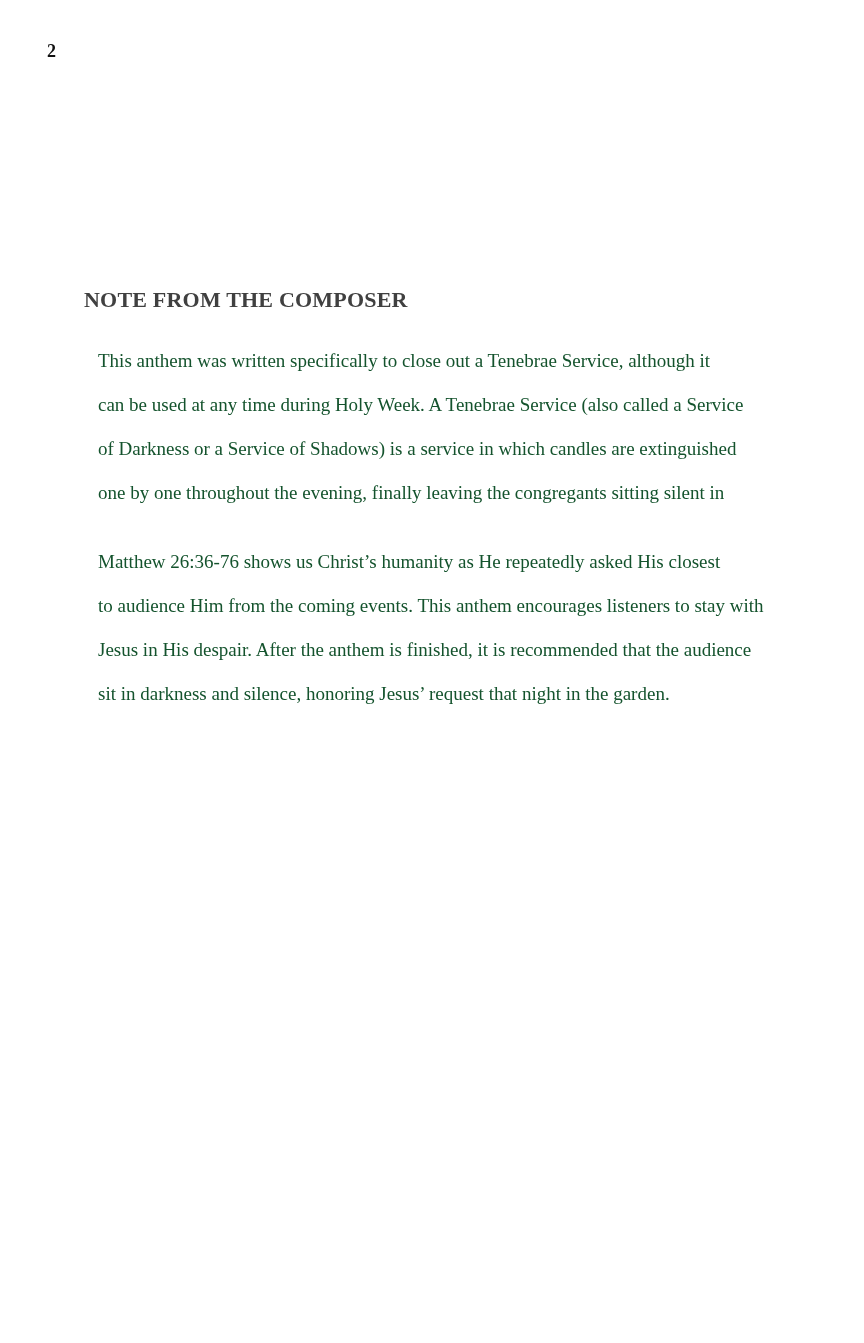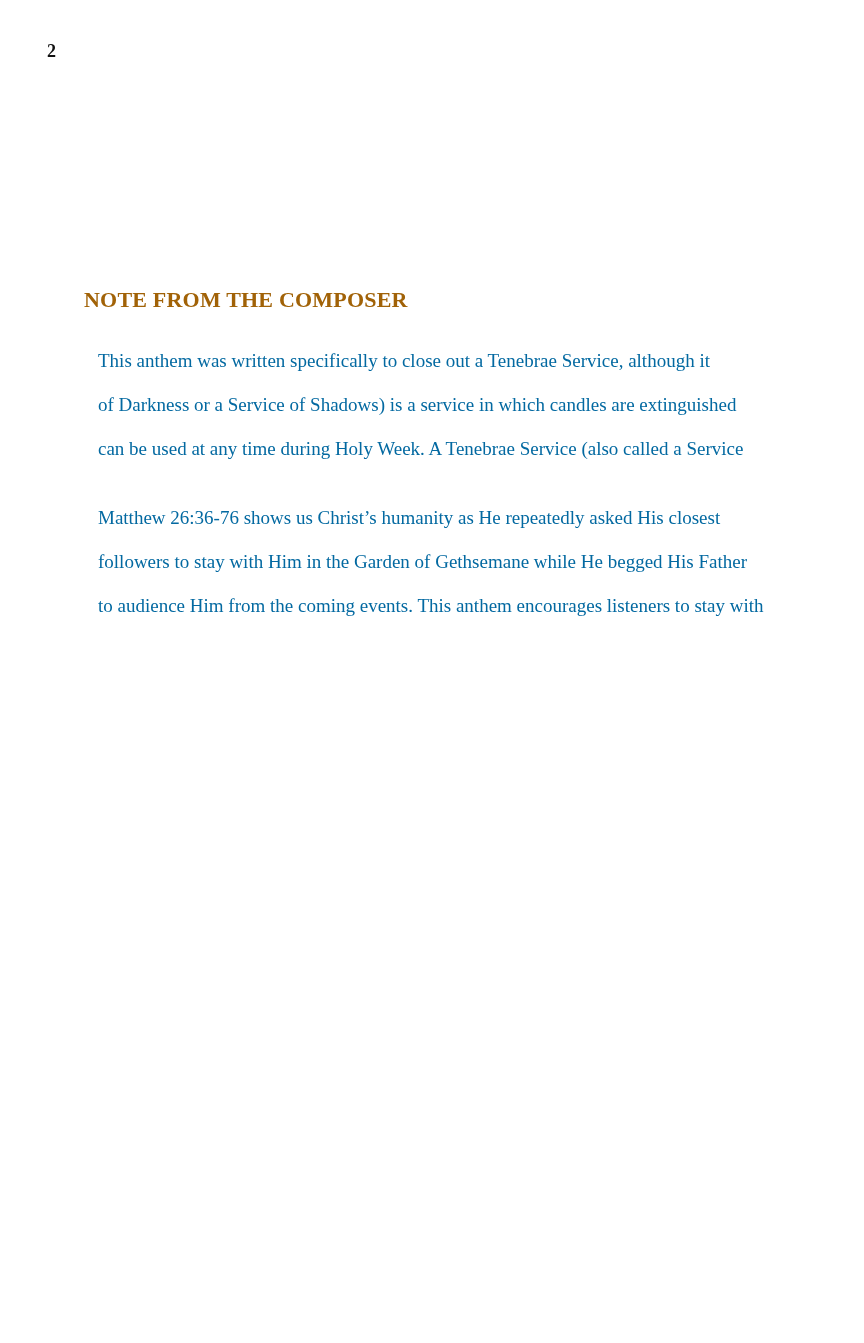"NOTE FROM THE COMPOSER" .heading { color: #a16207 -> #404040 }
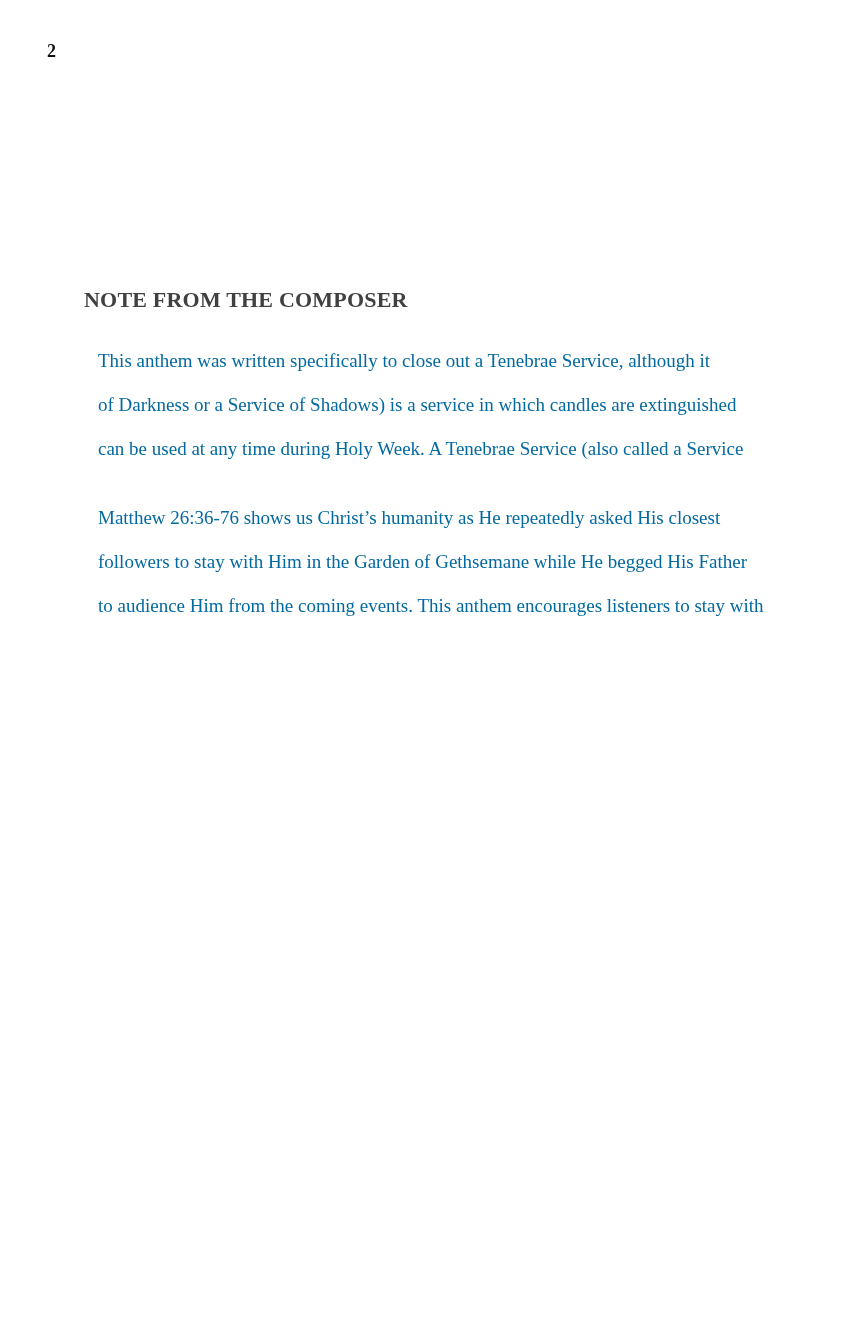"This anthem was written specifically" .line { color: #0369a1 -> #14532d }
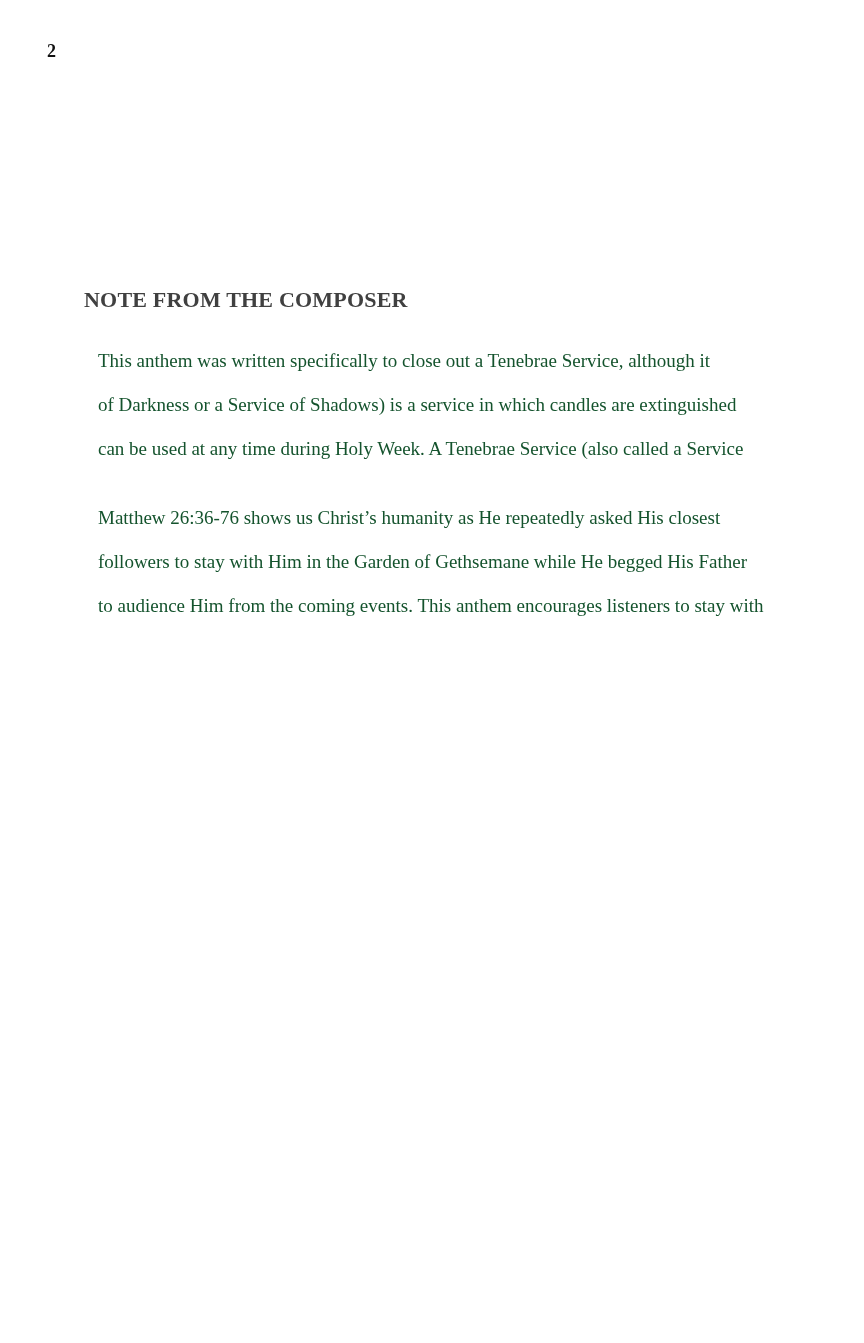"of Darkness or a Service" div.line { order: before "can be used at any" -> after "can be used at any" }
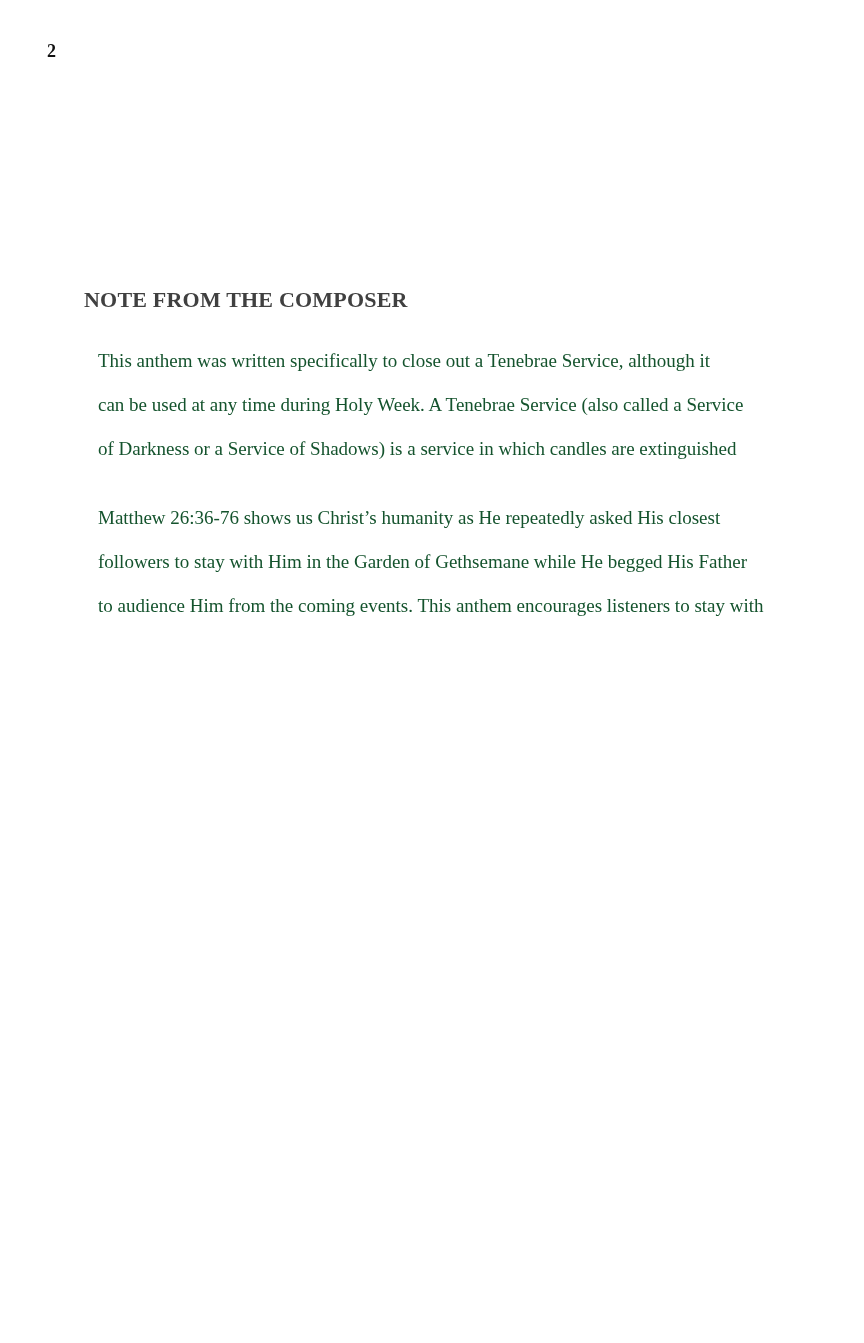"one by one throughout the" div.line { html: none -> <div>one by one throughout the evening, finally leaving the congregants sitting silent in</div> }
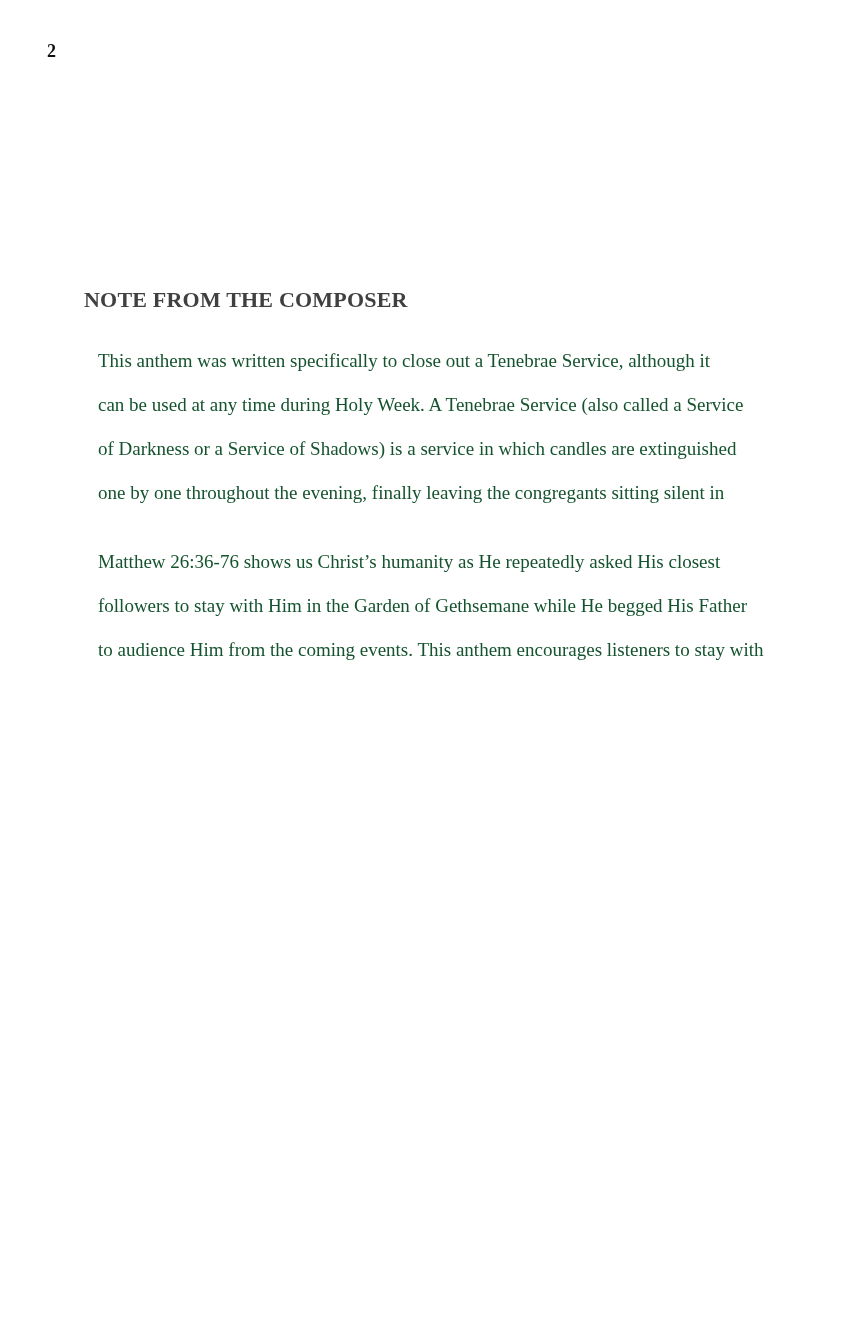"followers to stay with Him" div.line { html: <div>followers to stay with Him in the Garden of Gethsemane while He begged His Father</div> -> none }
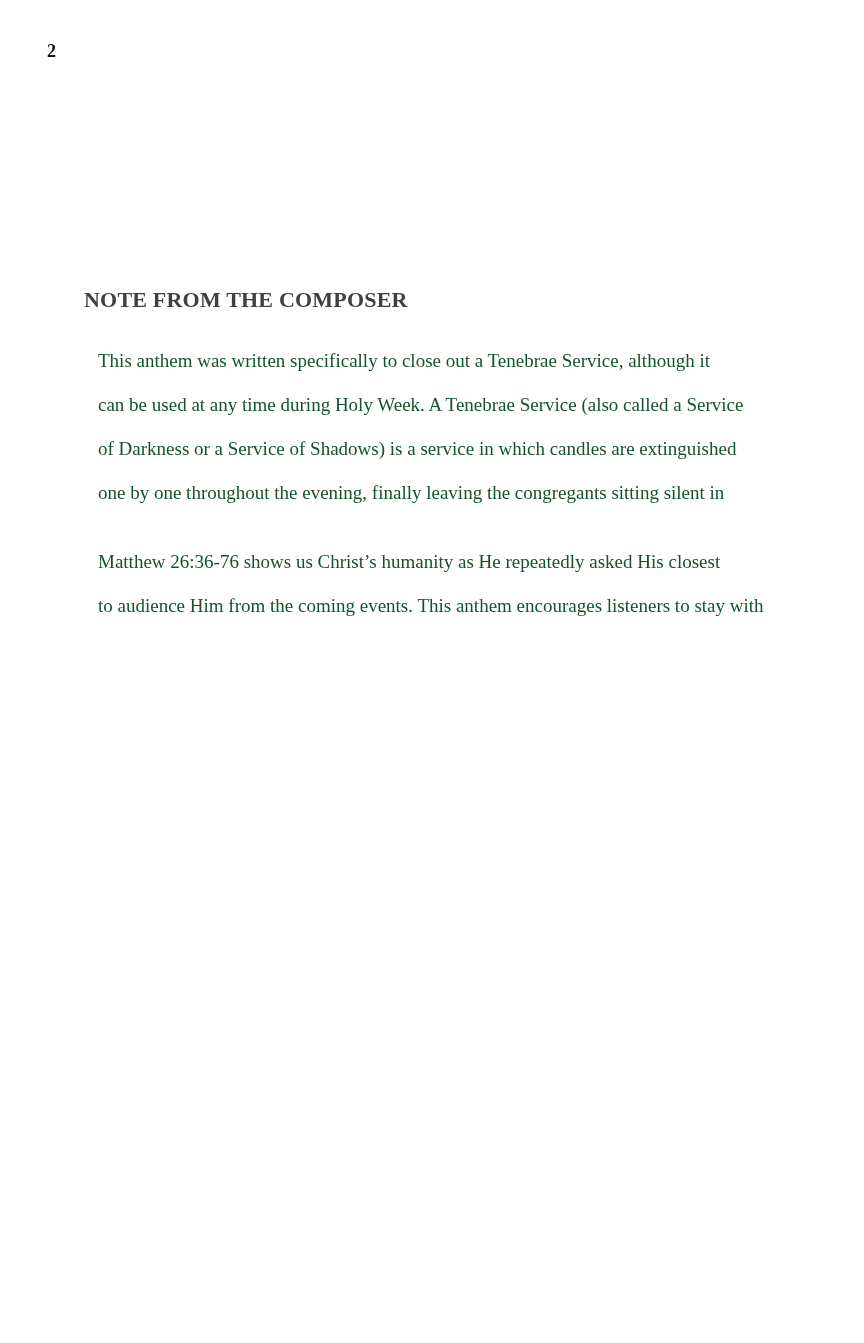"Jesus in His despair. After" div.line { html: none -> <div>Jesus in His despair. After the anthem is finished, it is recommended that the audience</div> }
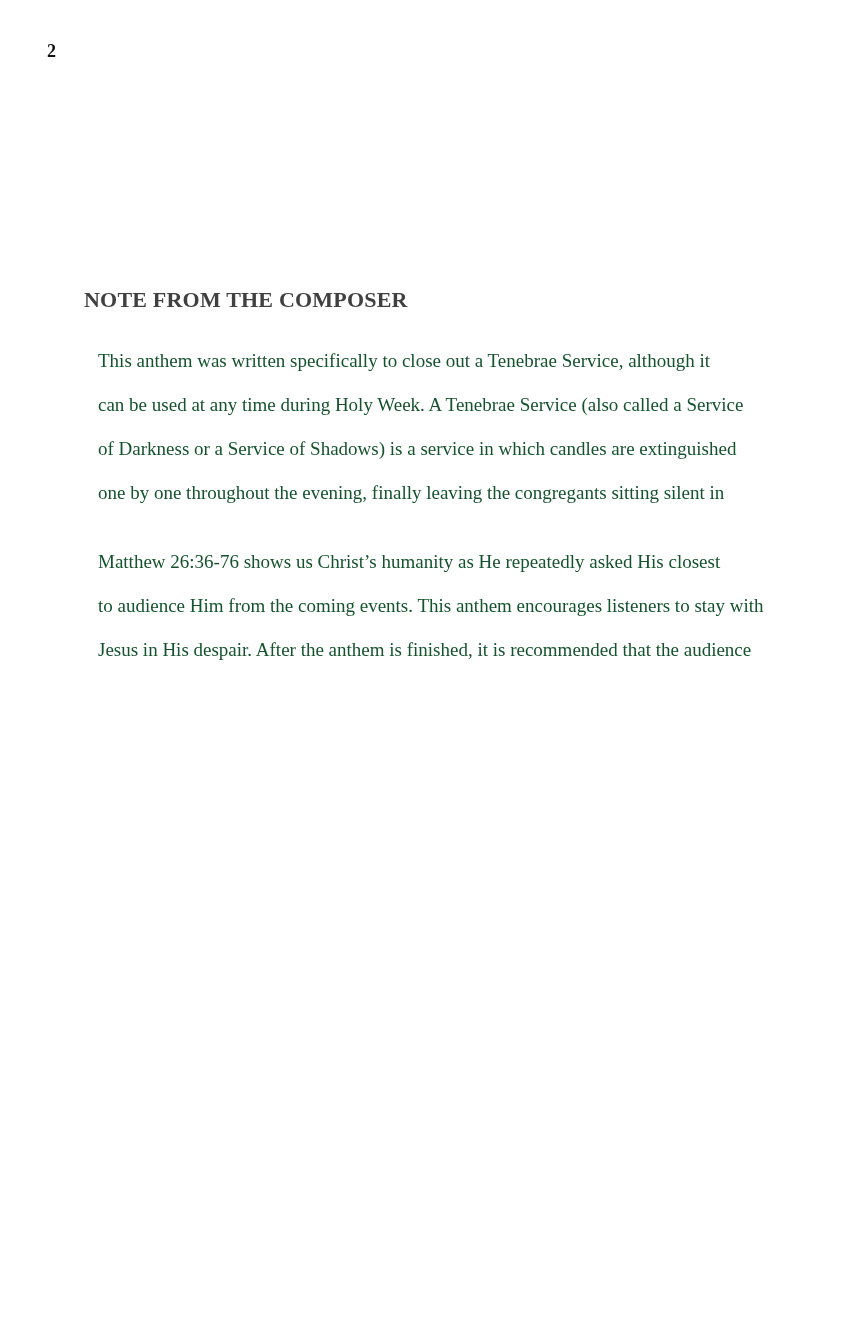"sit in darkness and silence," div.line { html: none -> <div>sit in darkness and silence, honoring Jesus’ request that night in the garden.</div> }
